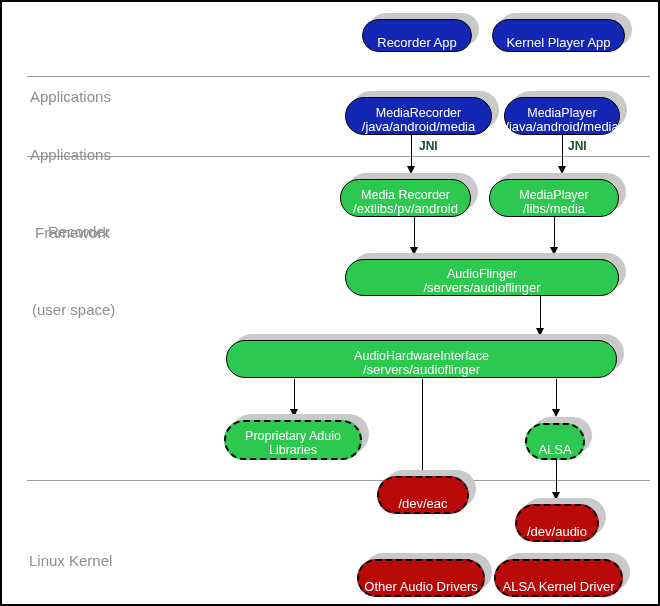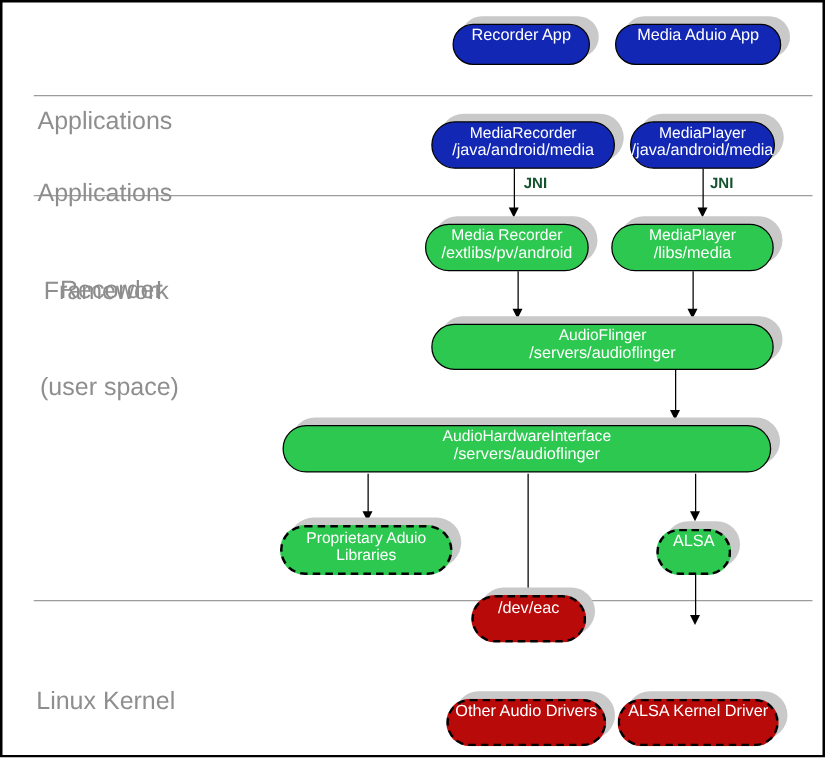"Recorder App" .node { justify-content: flex-start -> flex-end }
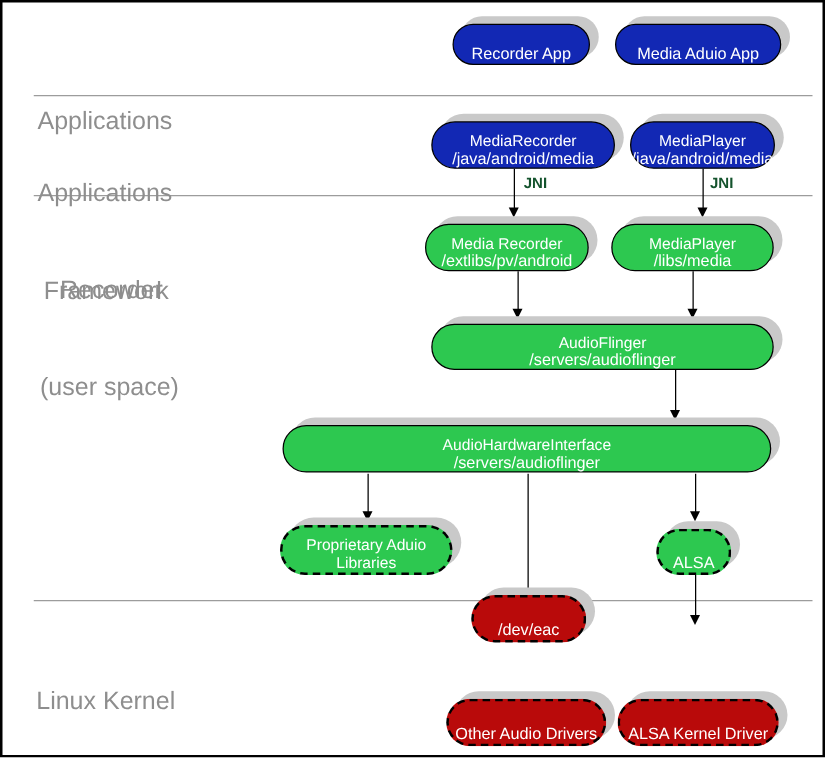"Media Aduio App" div.t { text: Media Aduio -> Kernel Player }
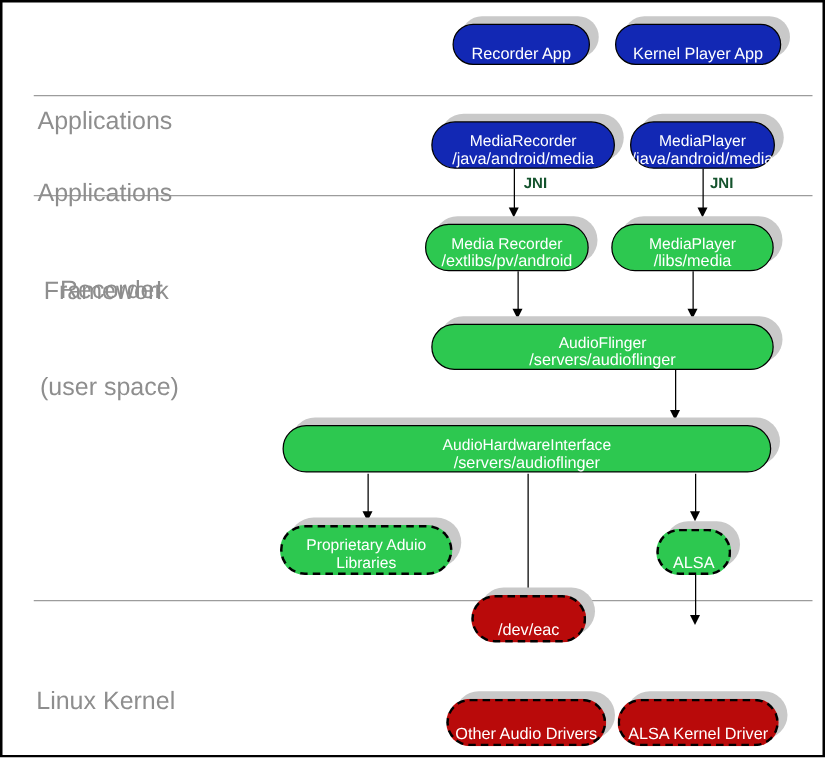"Applications" .seclabel { font-size: 20px -> 15px }
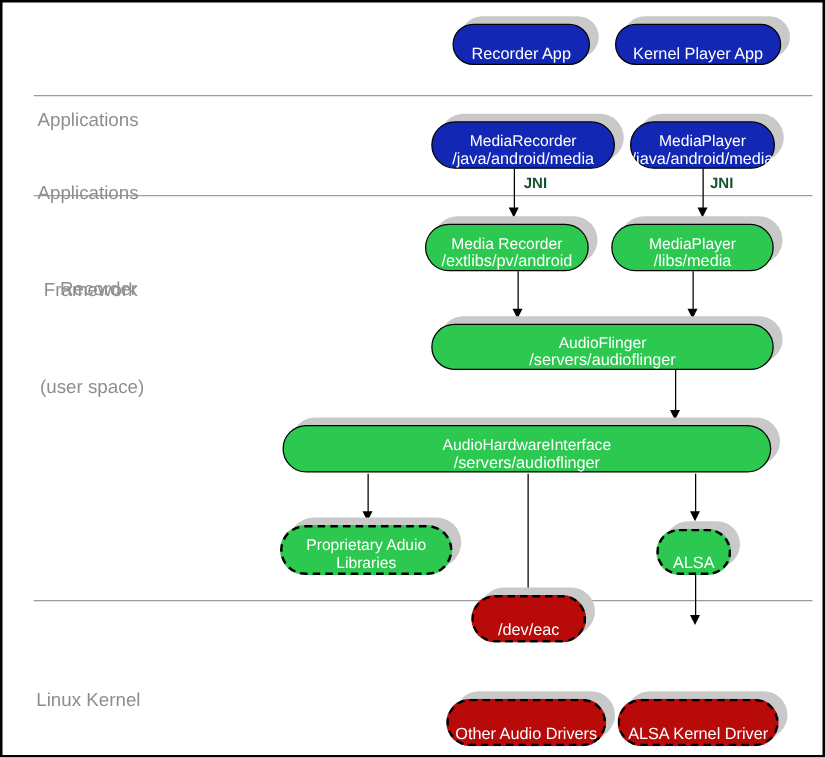"/dev/audio" div.node { html: none -> <div> <div>/dev/audio</div> </div> }
